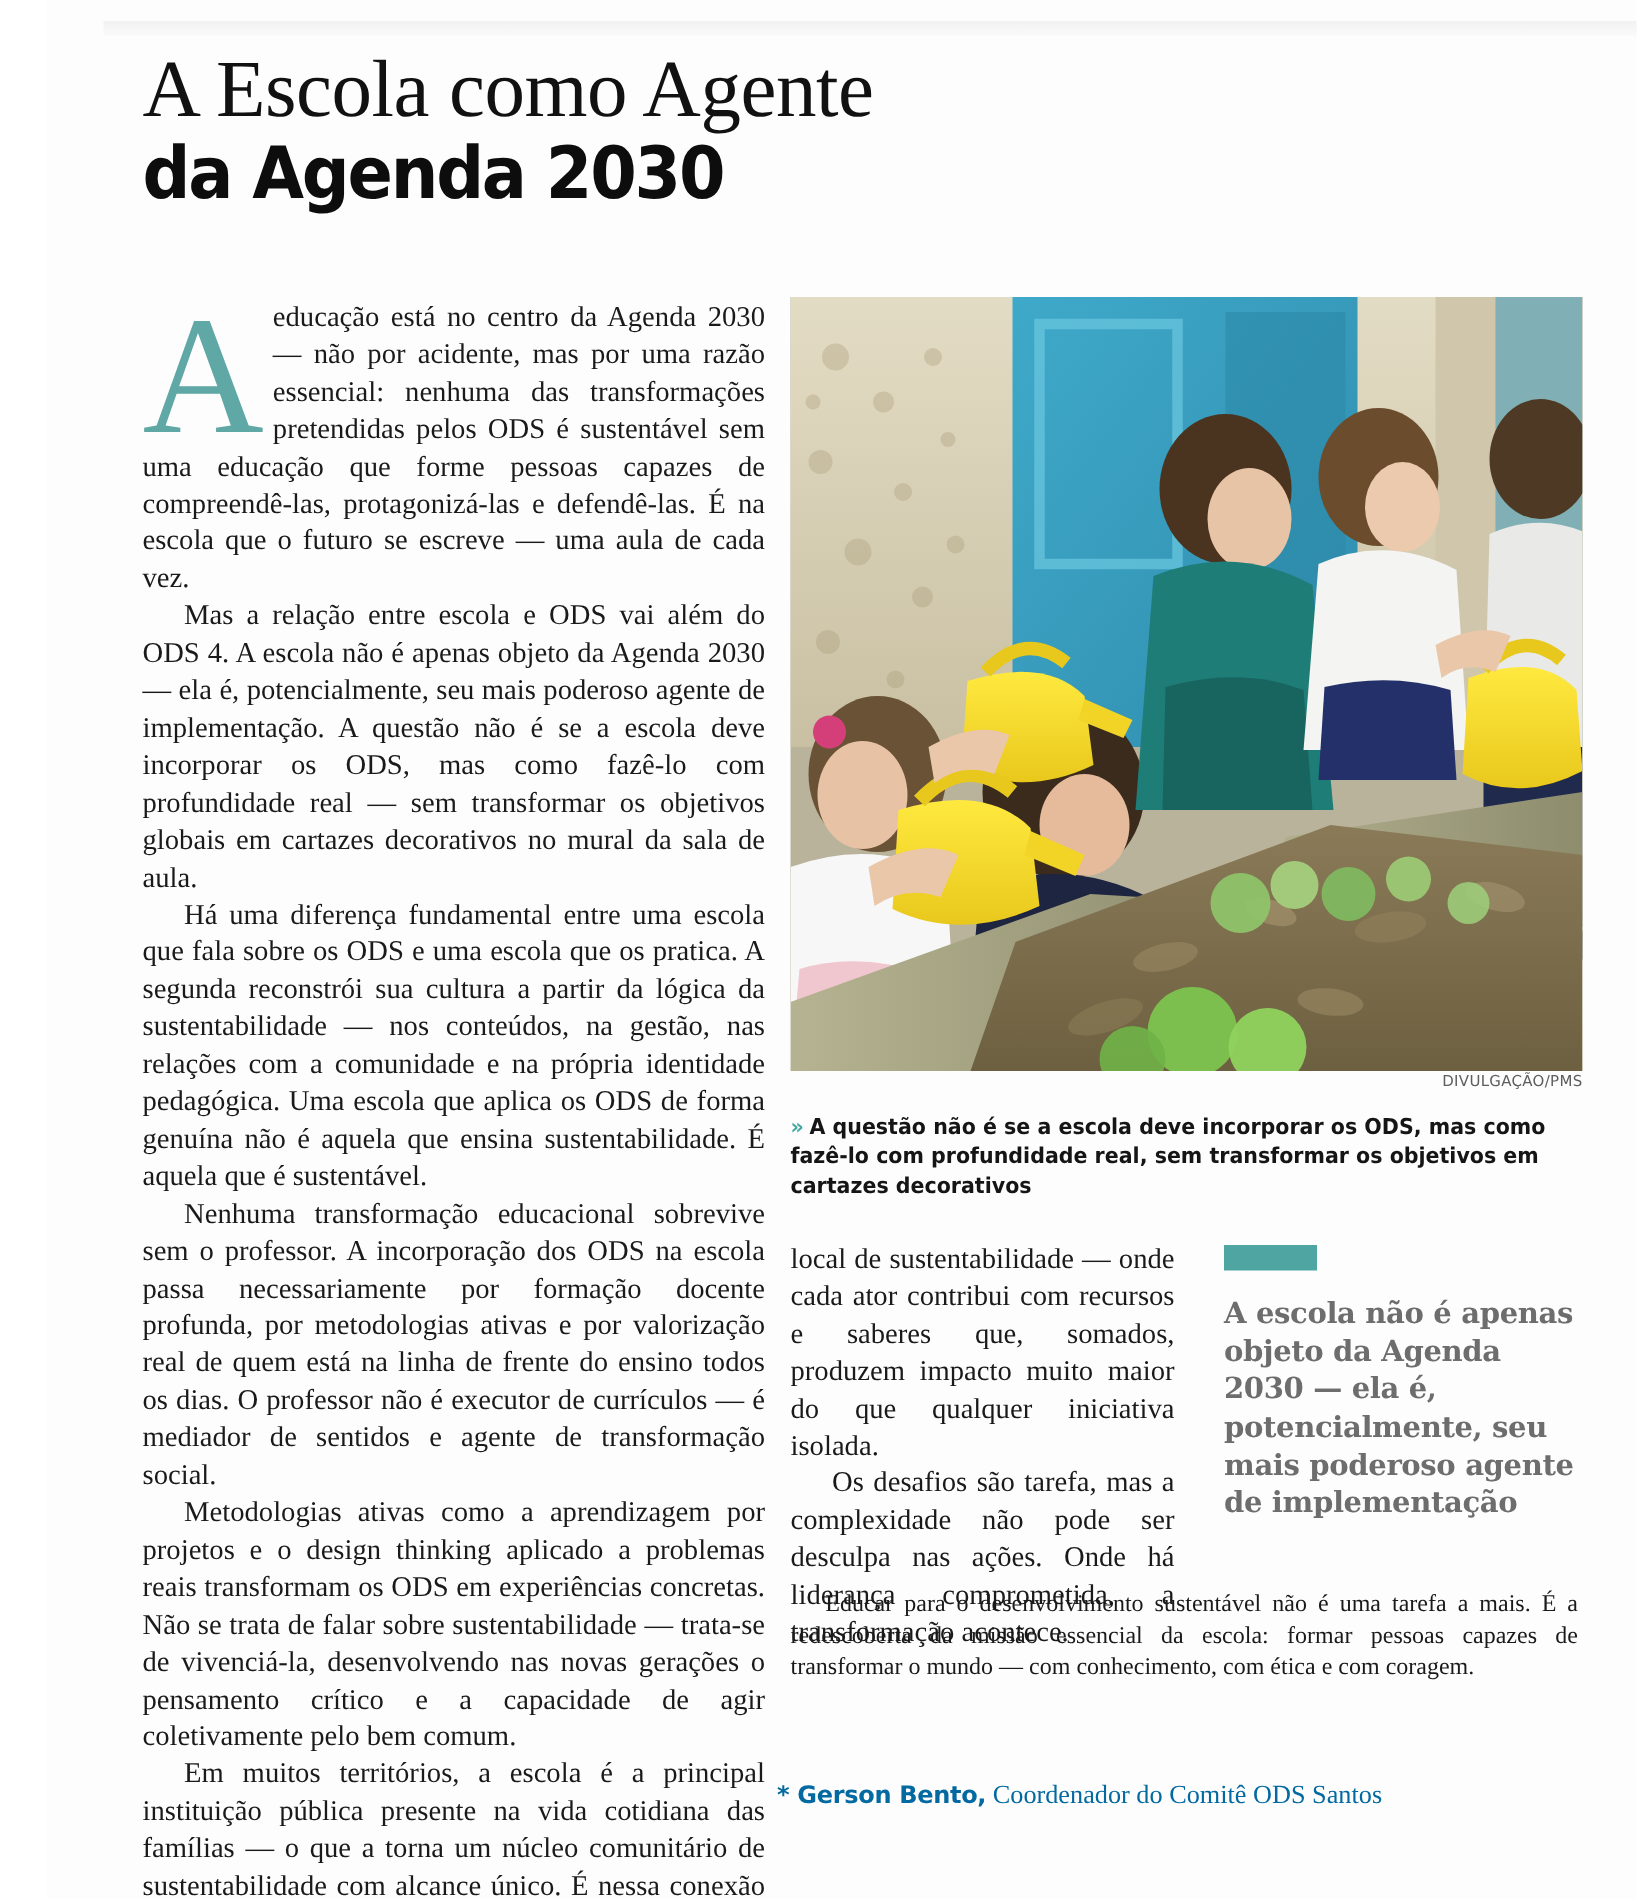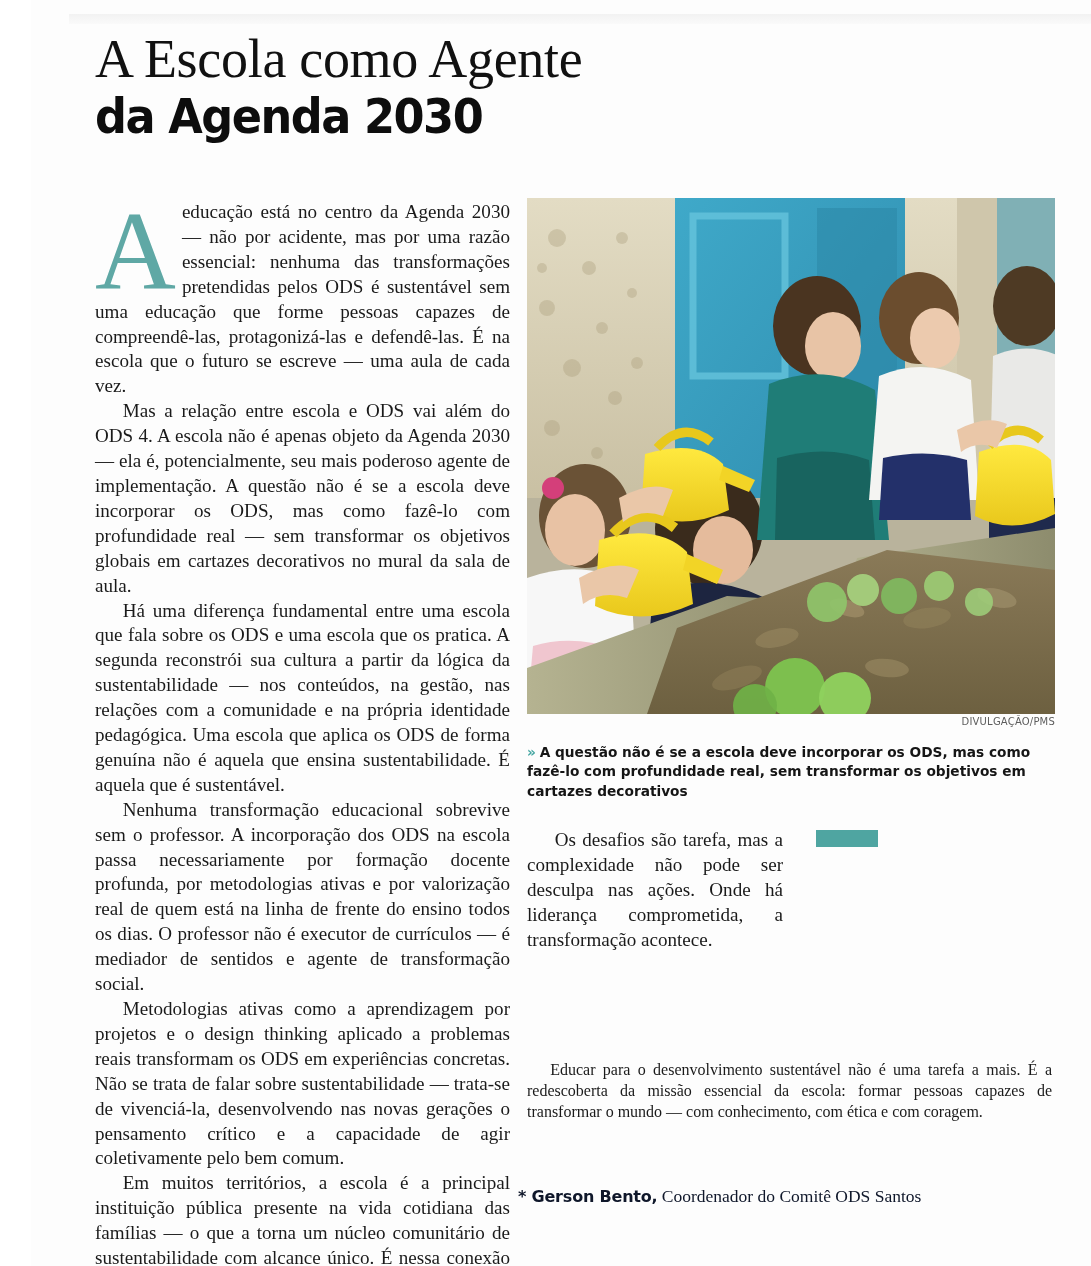"local de sustentabilidade — onde" p.first { html: none -> <p>local de sustentabilidade — onde cada ator contribui com recursos e saberes que, somados, produzem impacto muito maior do que qualquer iniciativa isolada.</p> }
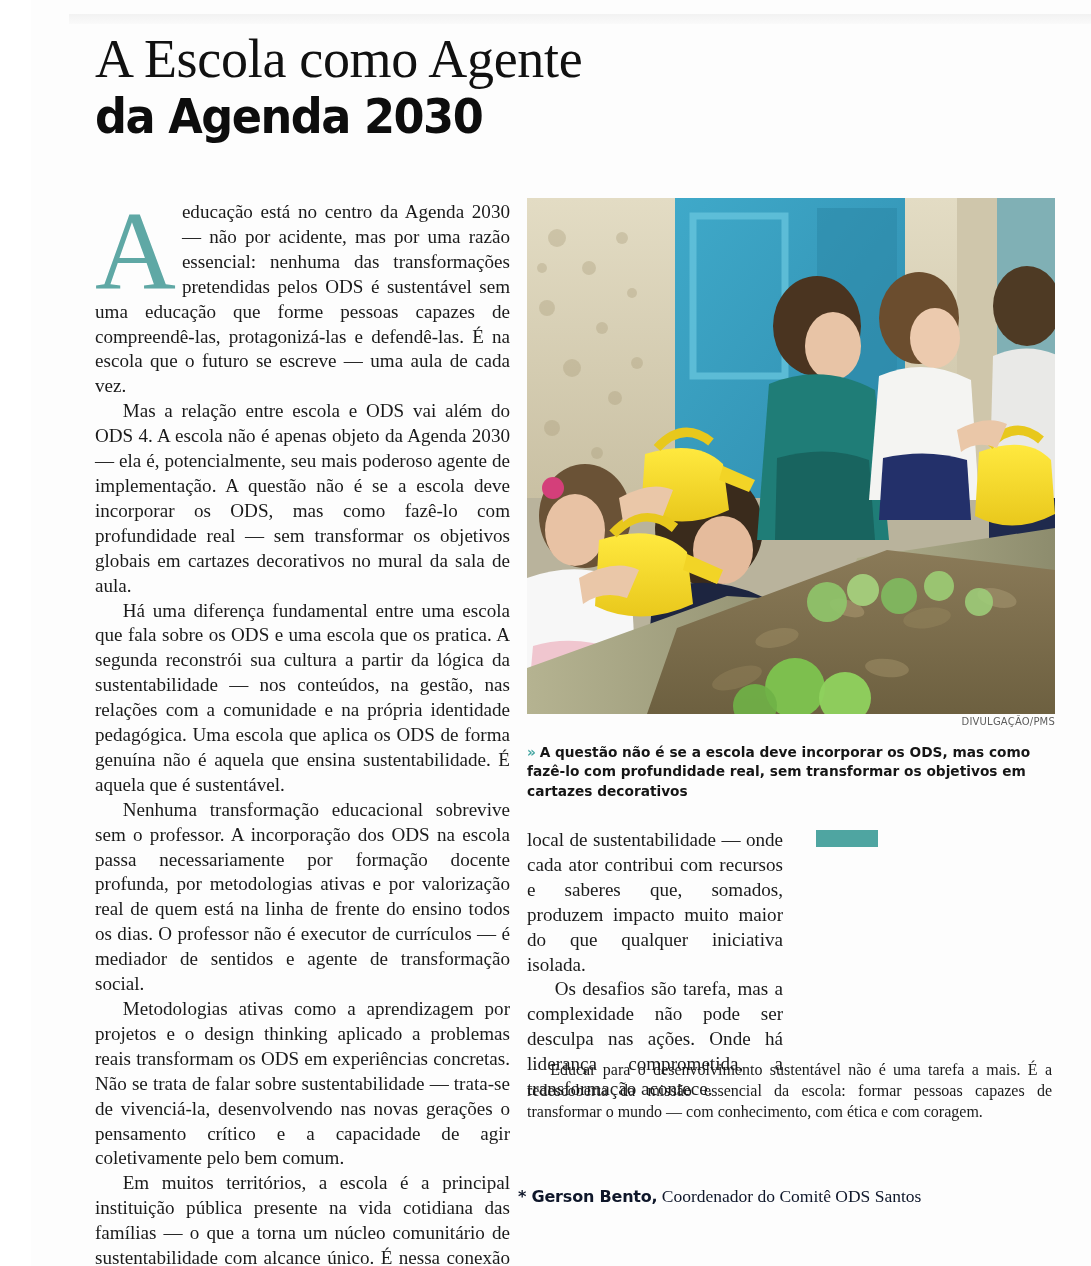"A escola não é apenas" div.pq-text { html: none -> <div>A escola não é apenas objeto da Agenda 2030 — ela é, potencialmente, seu mais poderoso agente de implementação</div> }
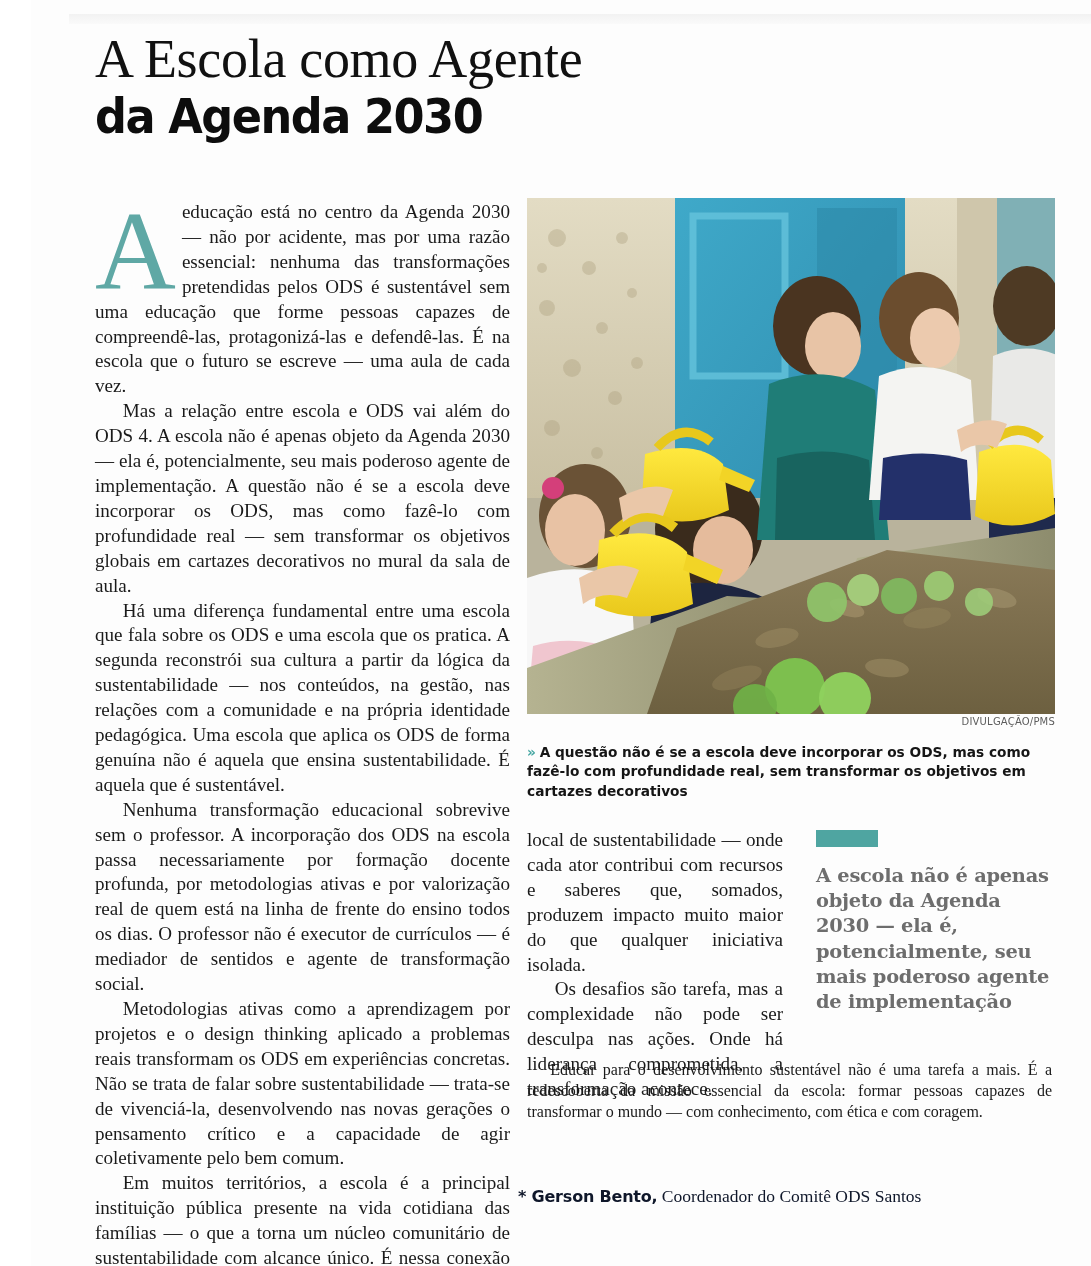"* Gerson Bento, Coordenador do" .byline { color: #0f172a -> #0369a1 }
